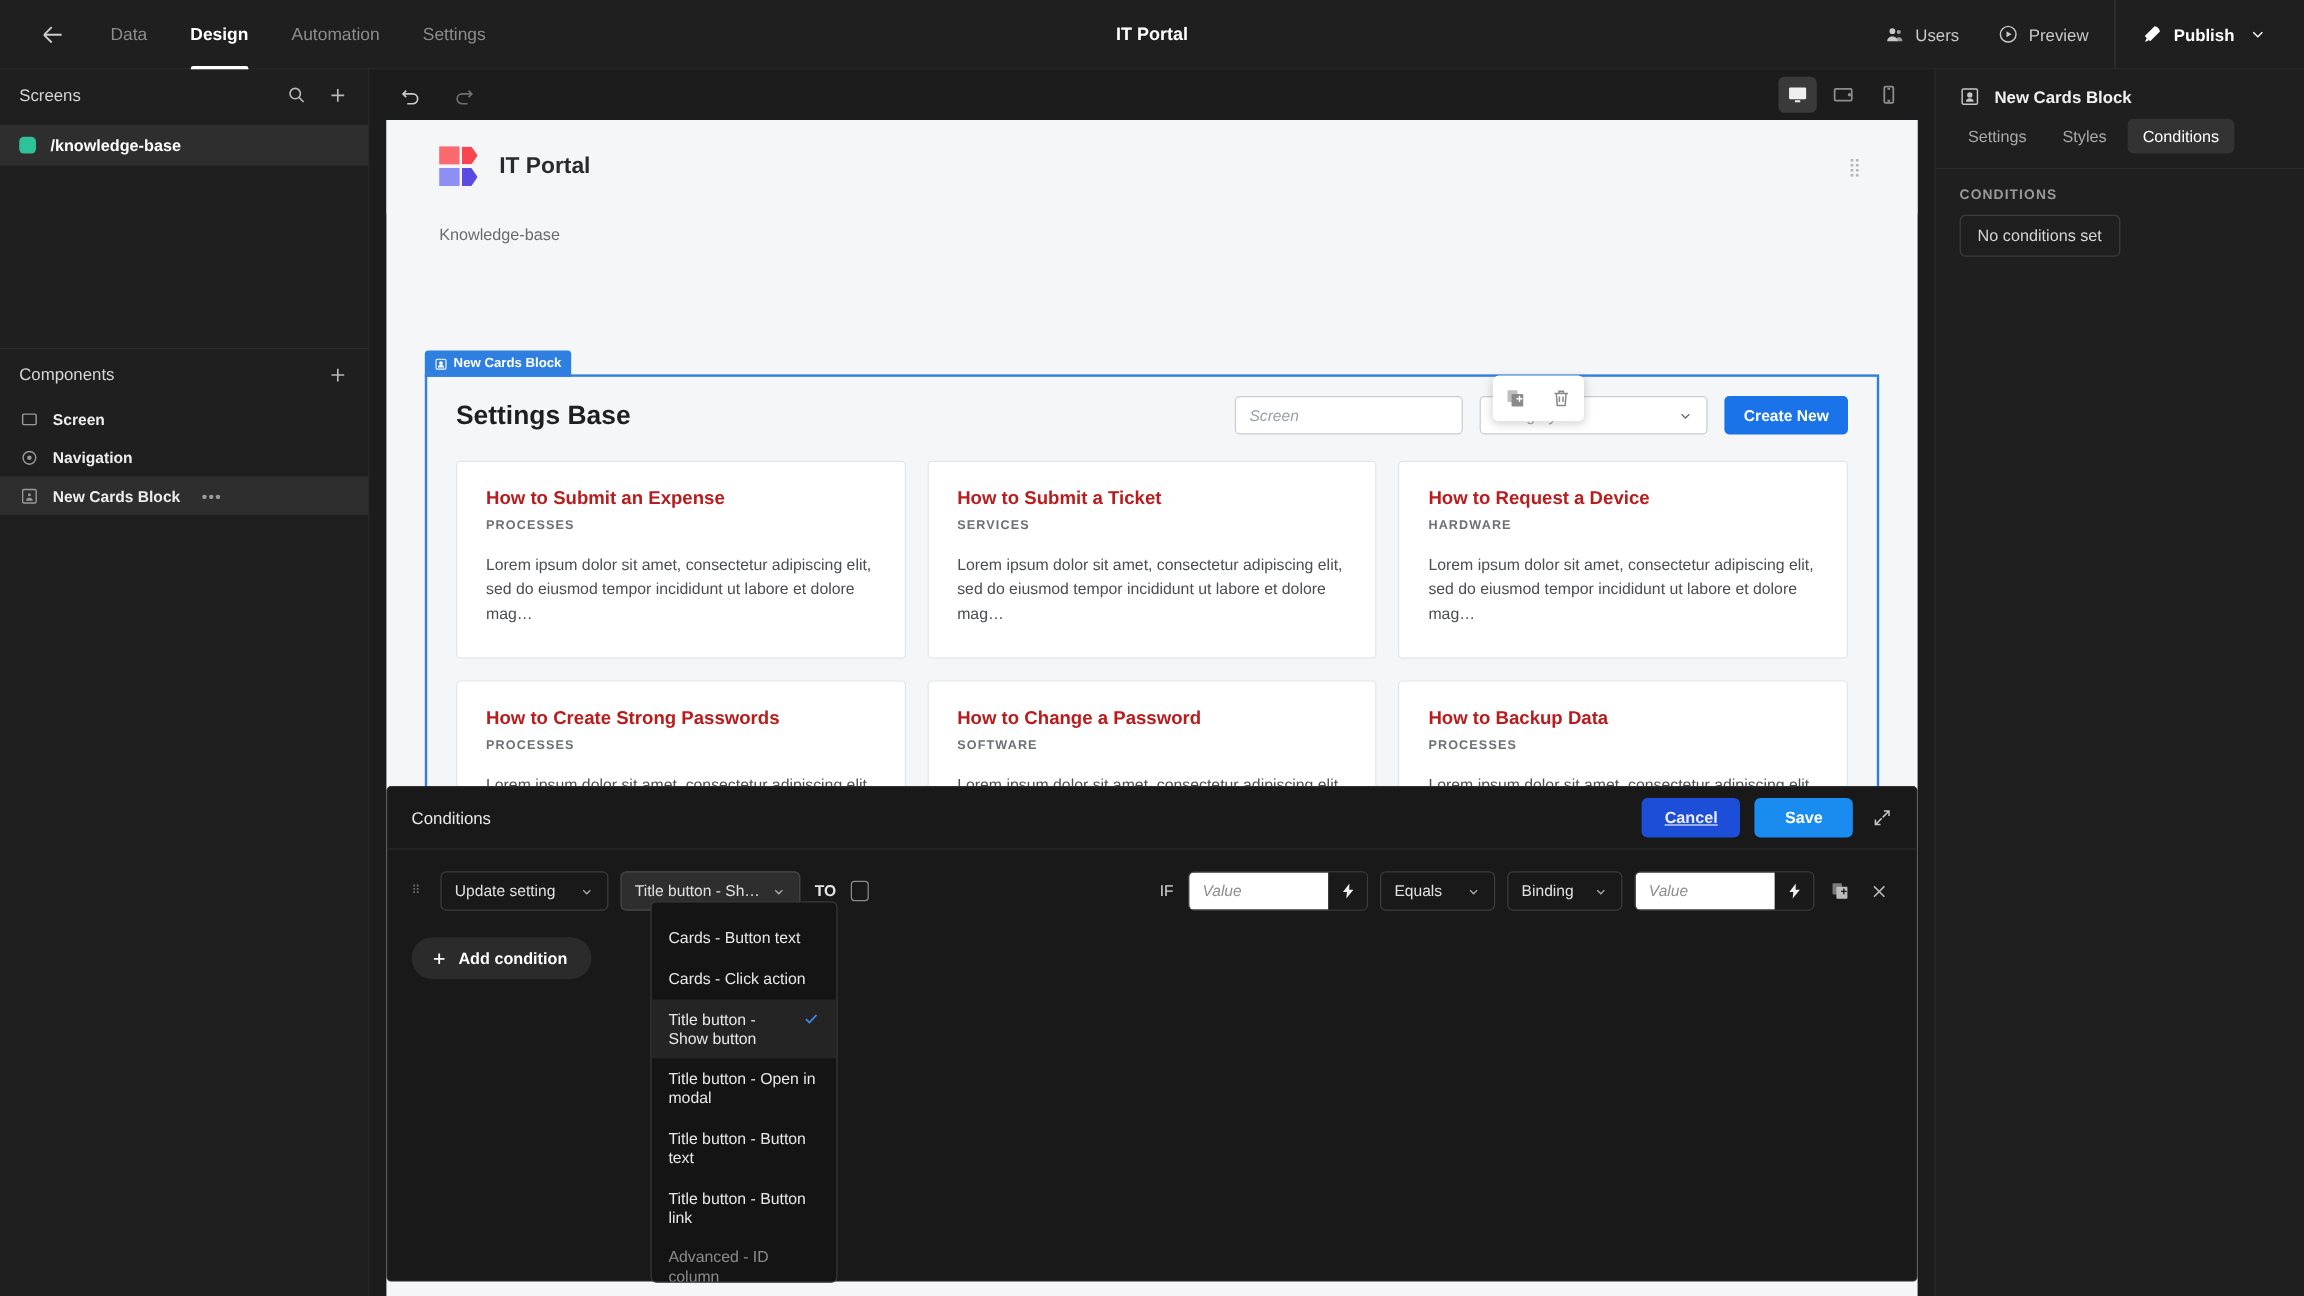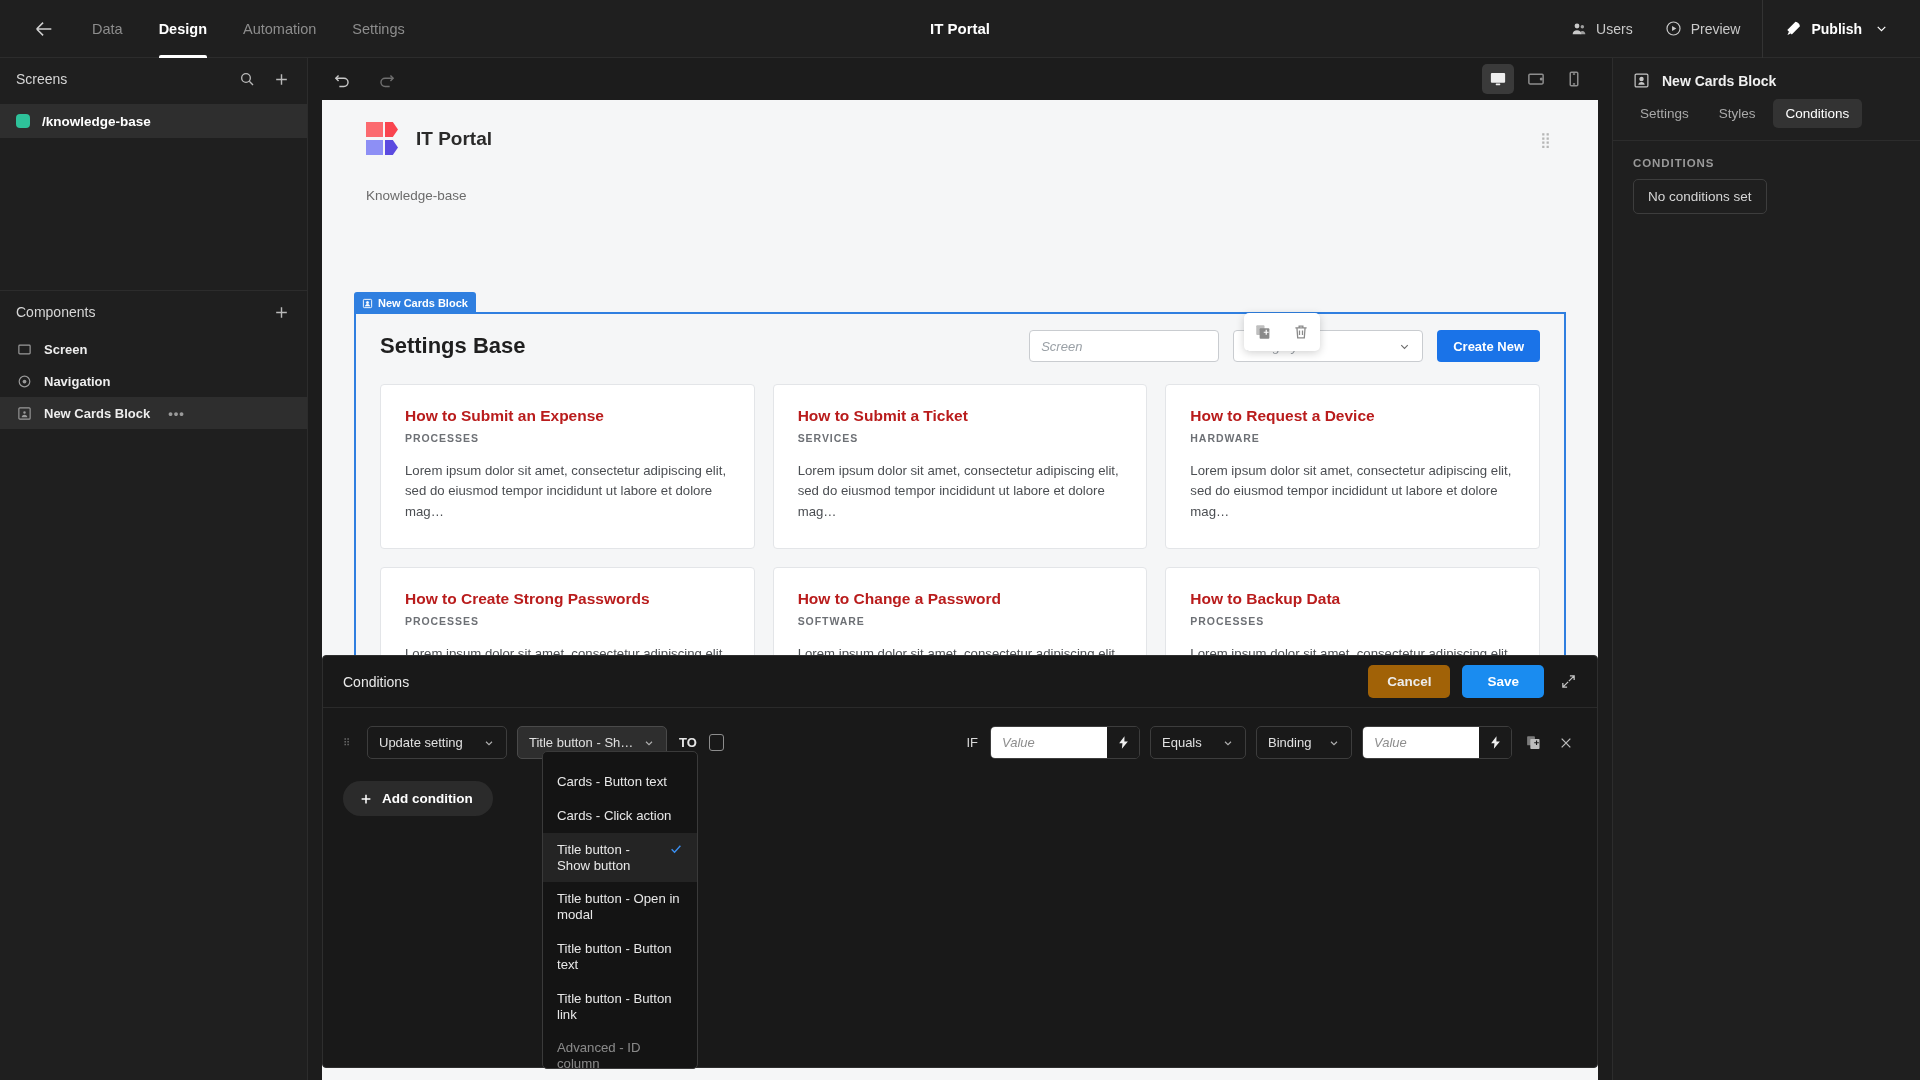"Cancel" .btn-cancel { background: #a16207 -> #1d4ed8; text-decoration: none -> underline }
